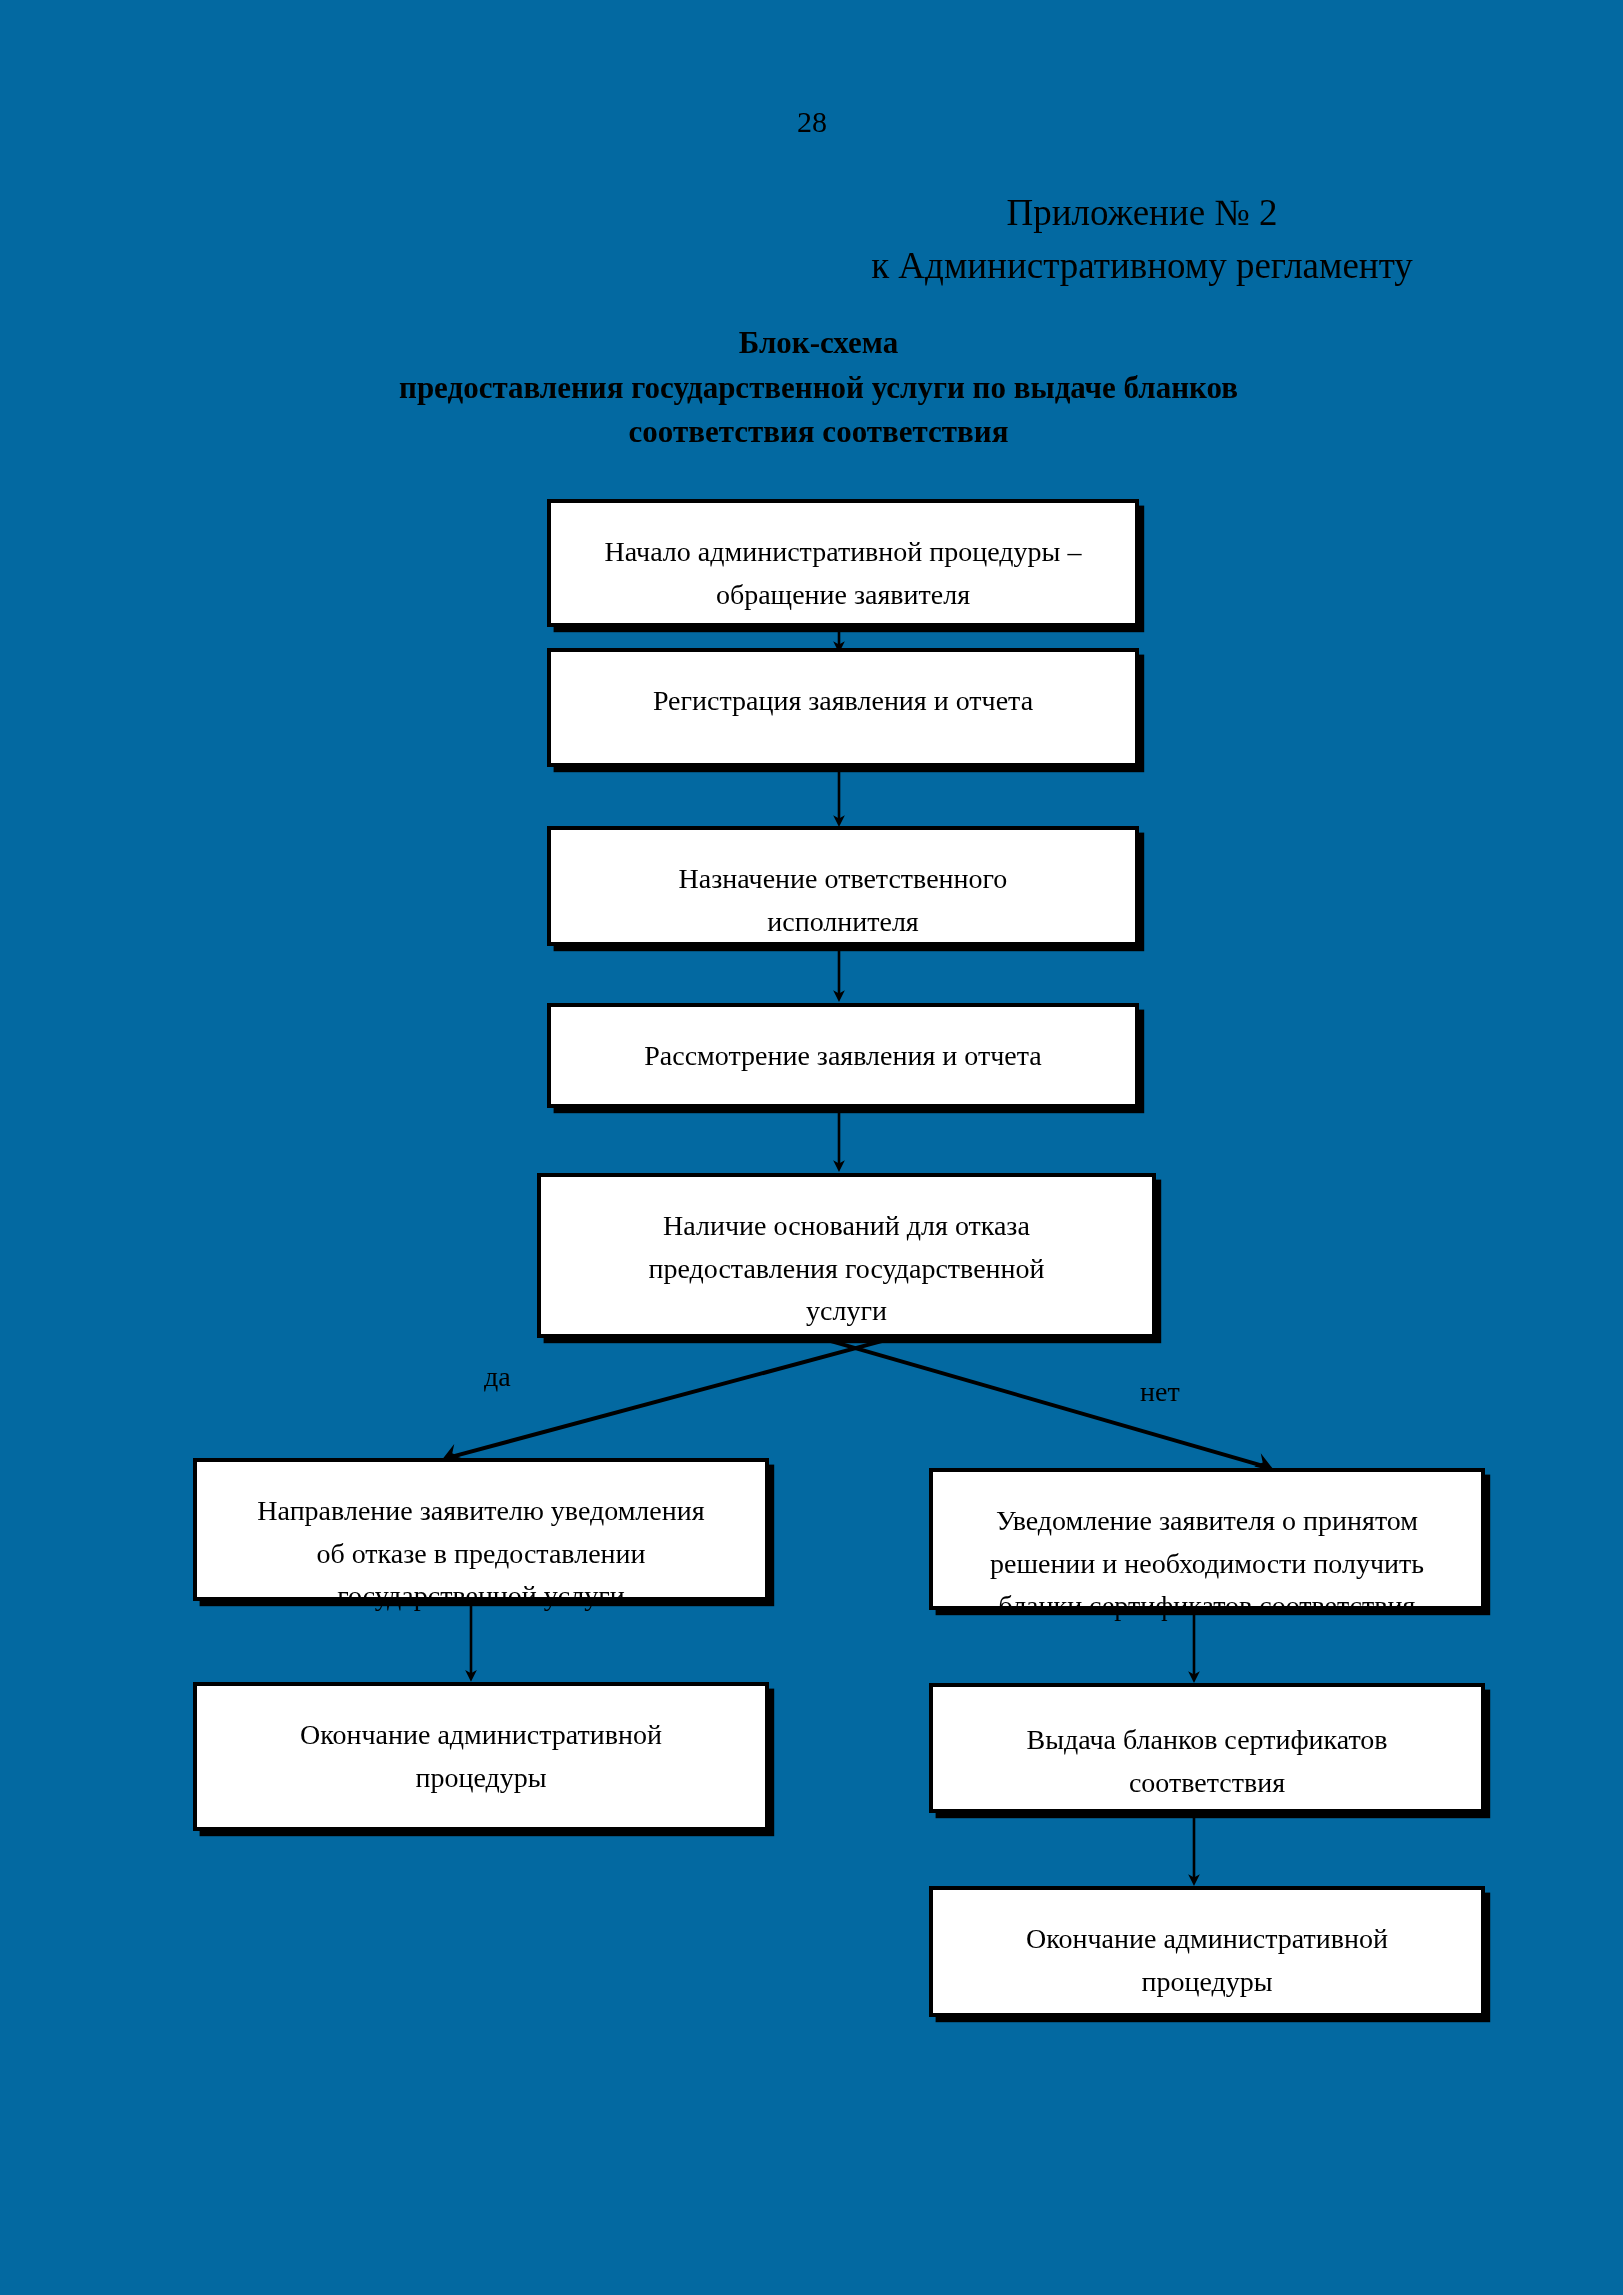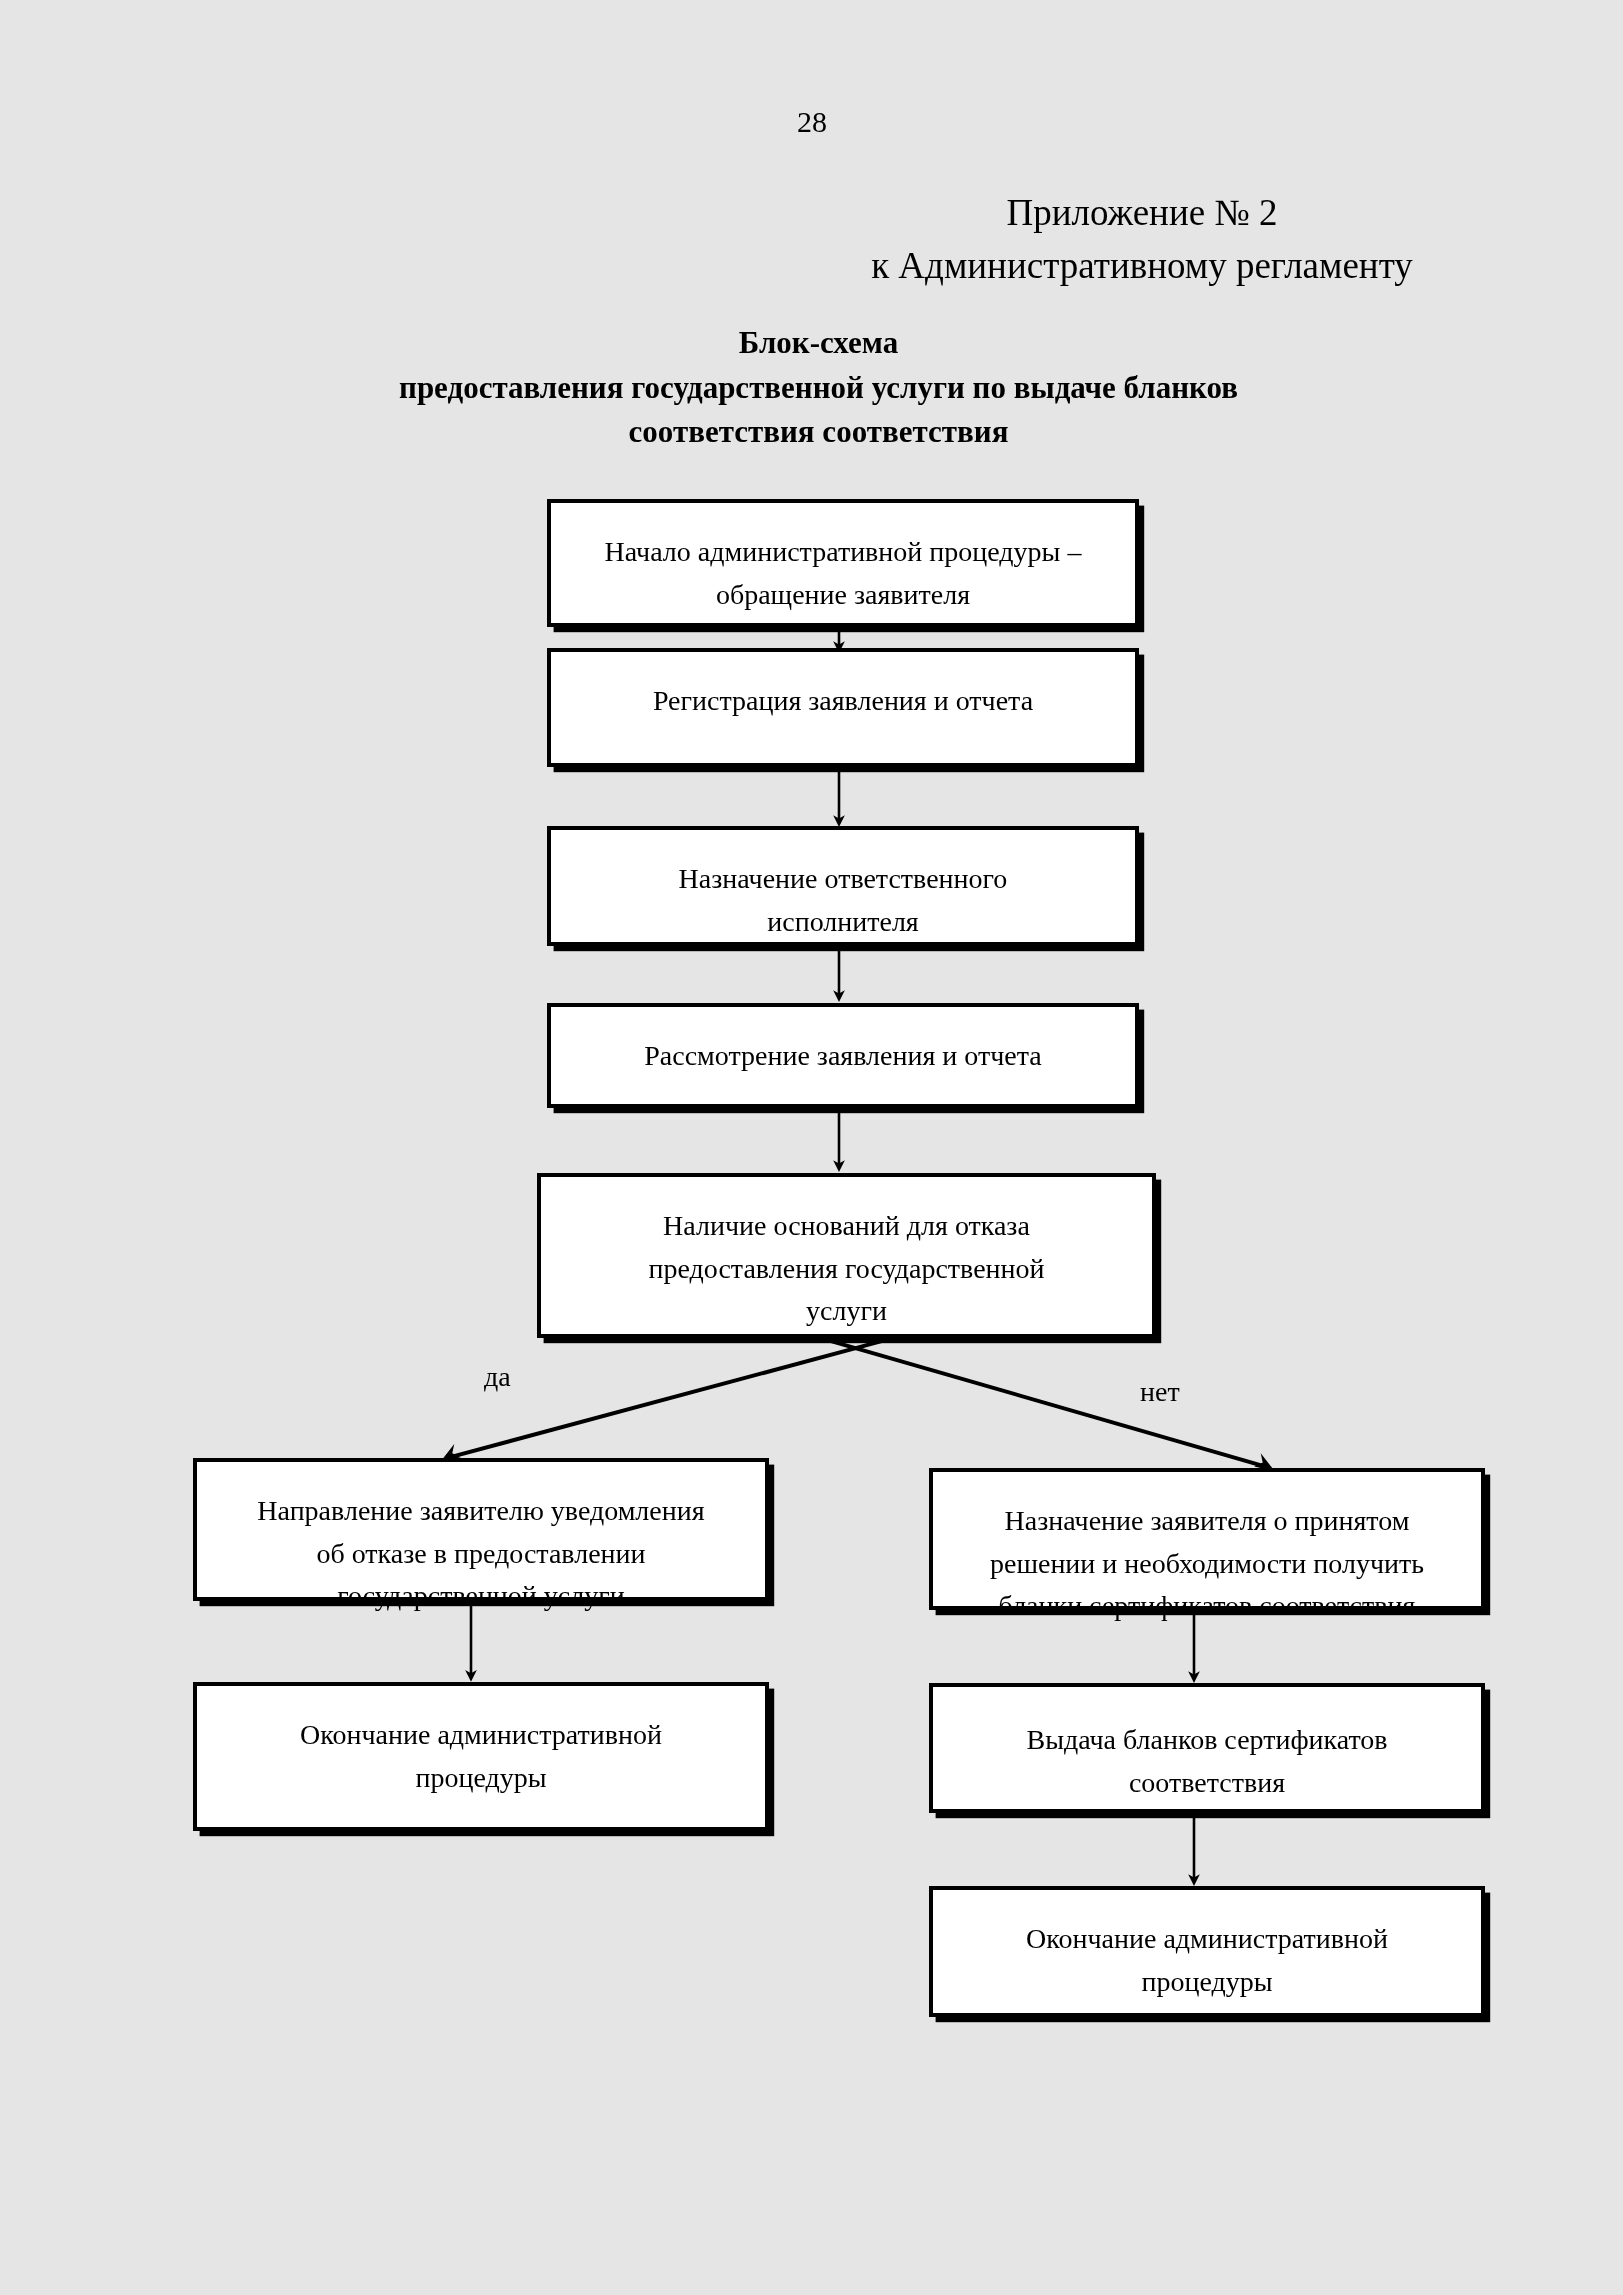"28" #page { background: #e5e5e5 -> #0369a1 }
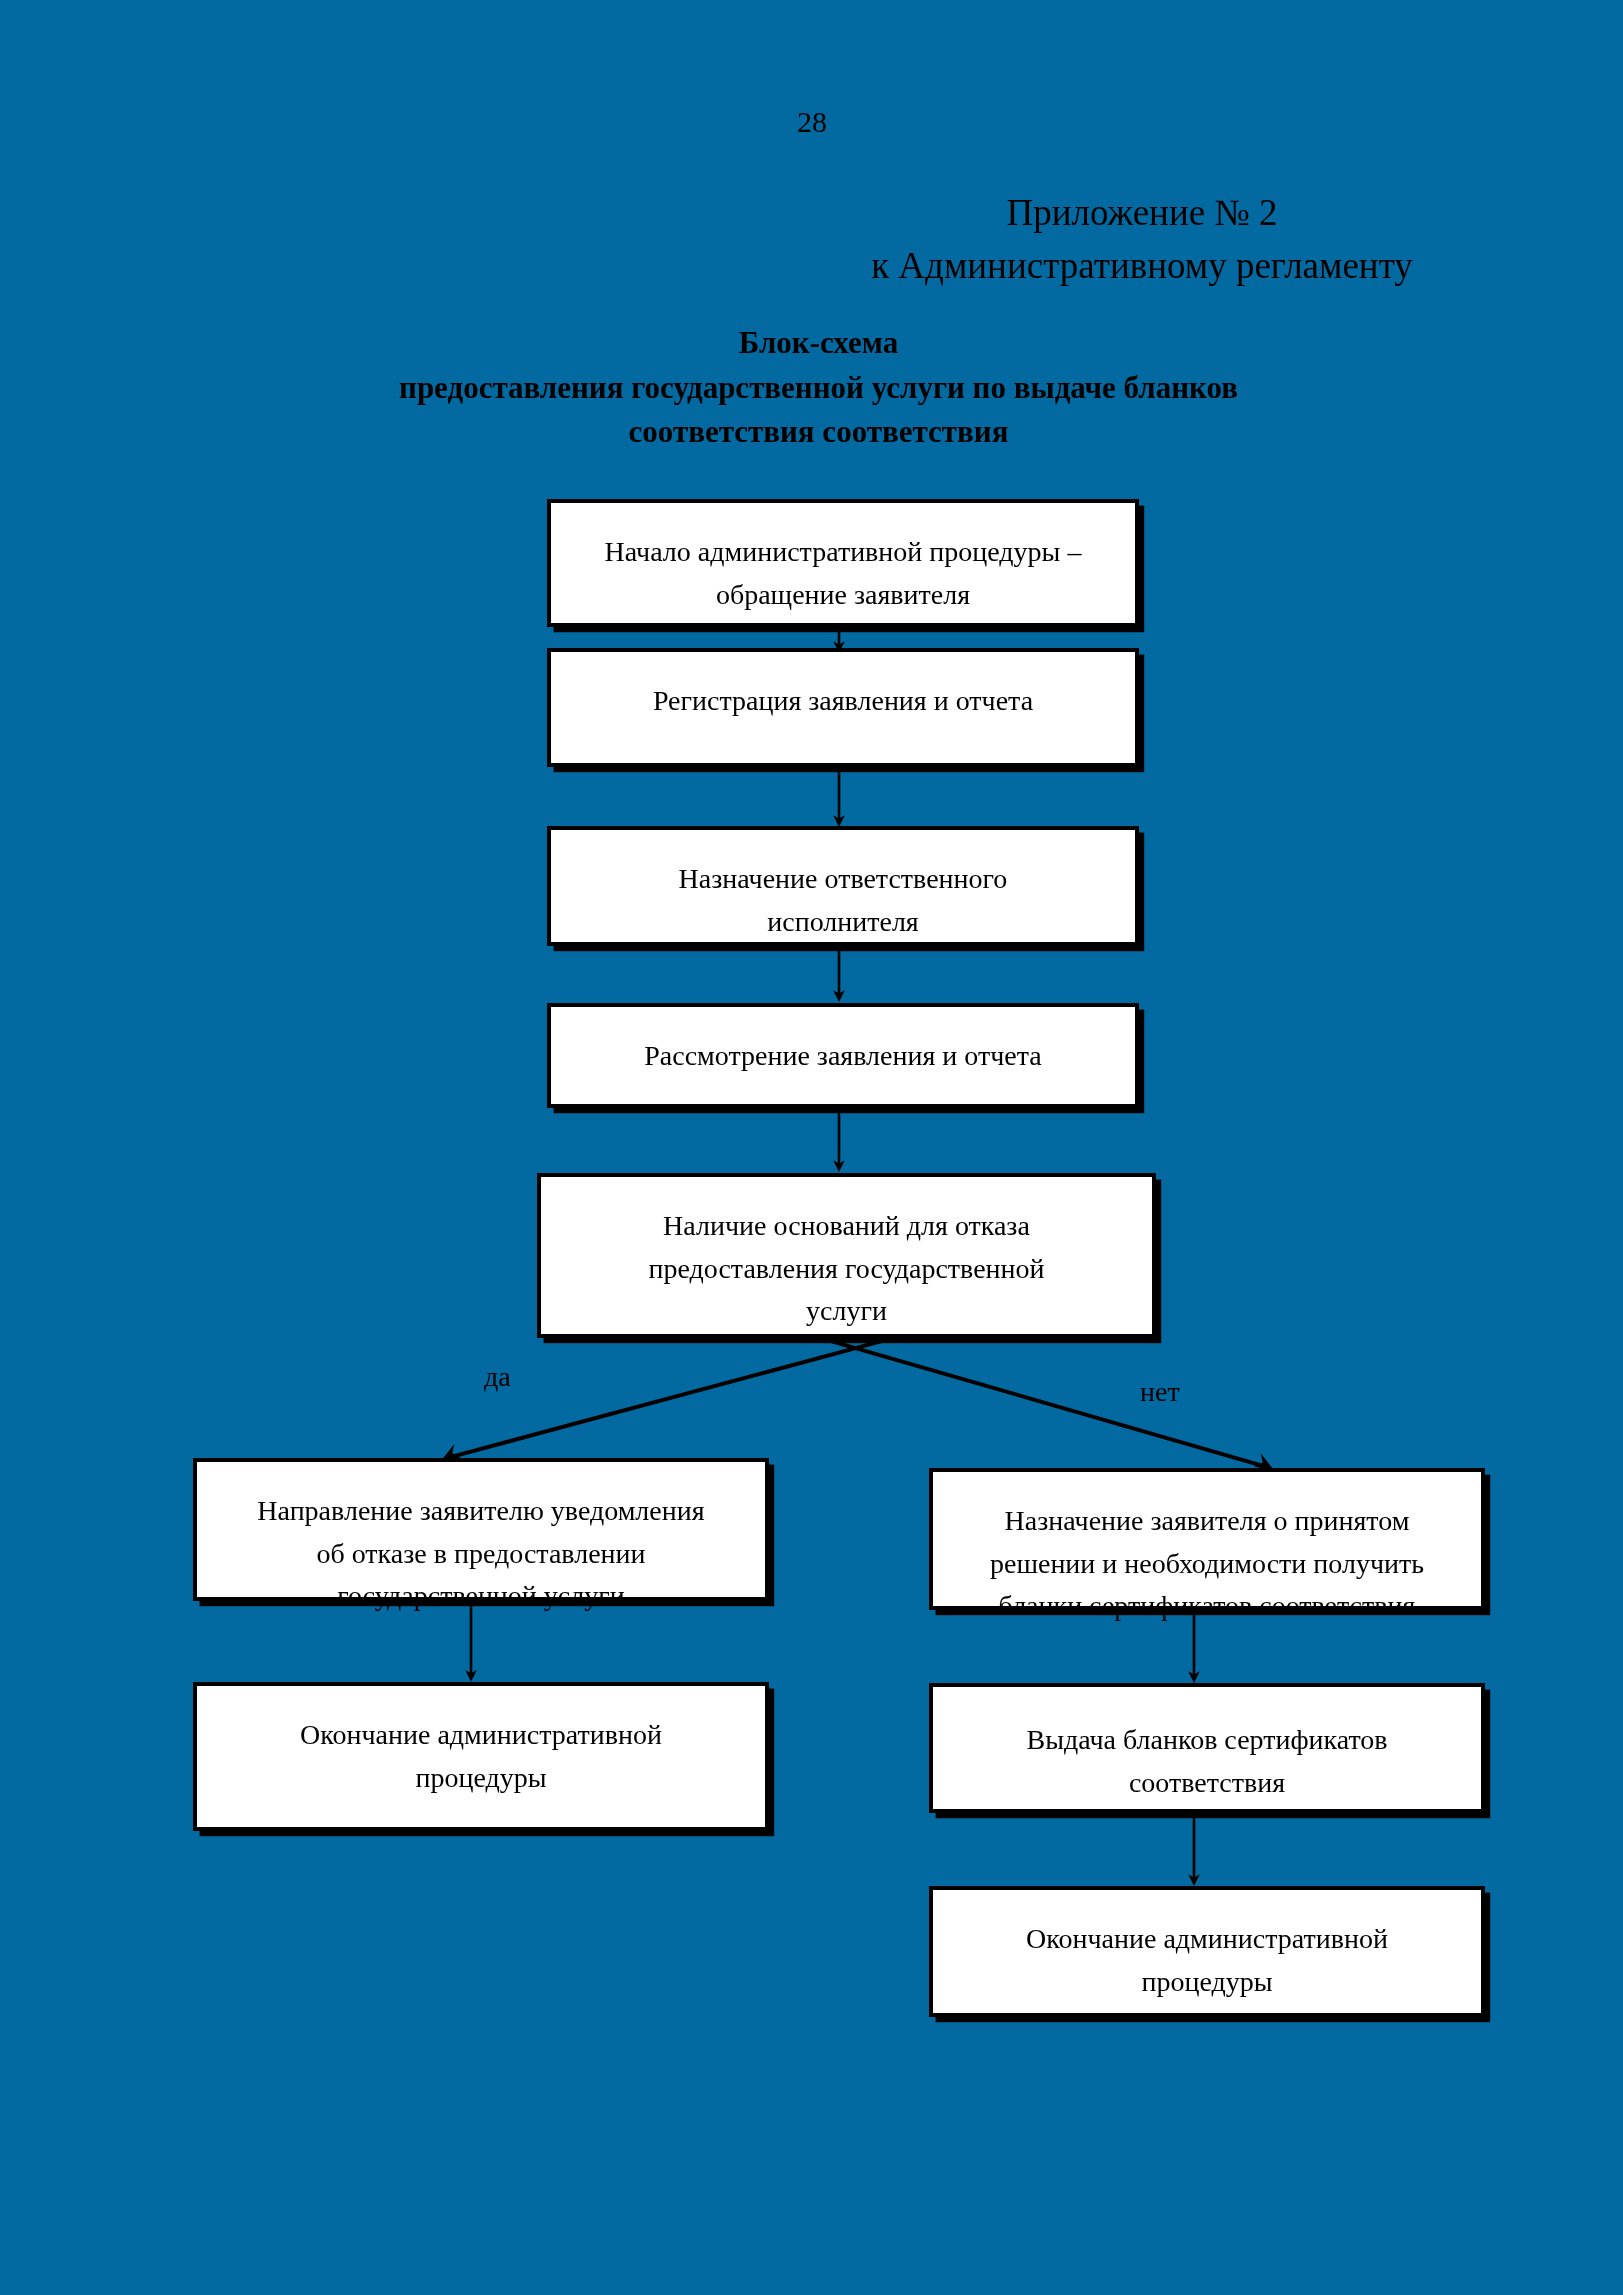"Назначение заявителя о принятом" span.ln { text: Назначение -> Уведомление }
